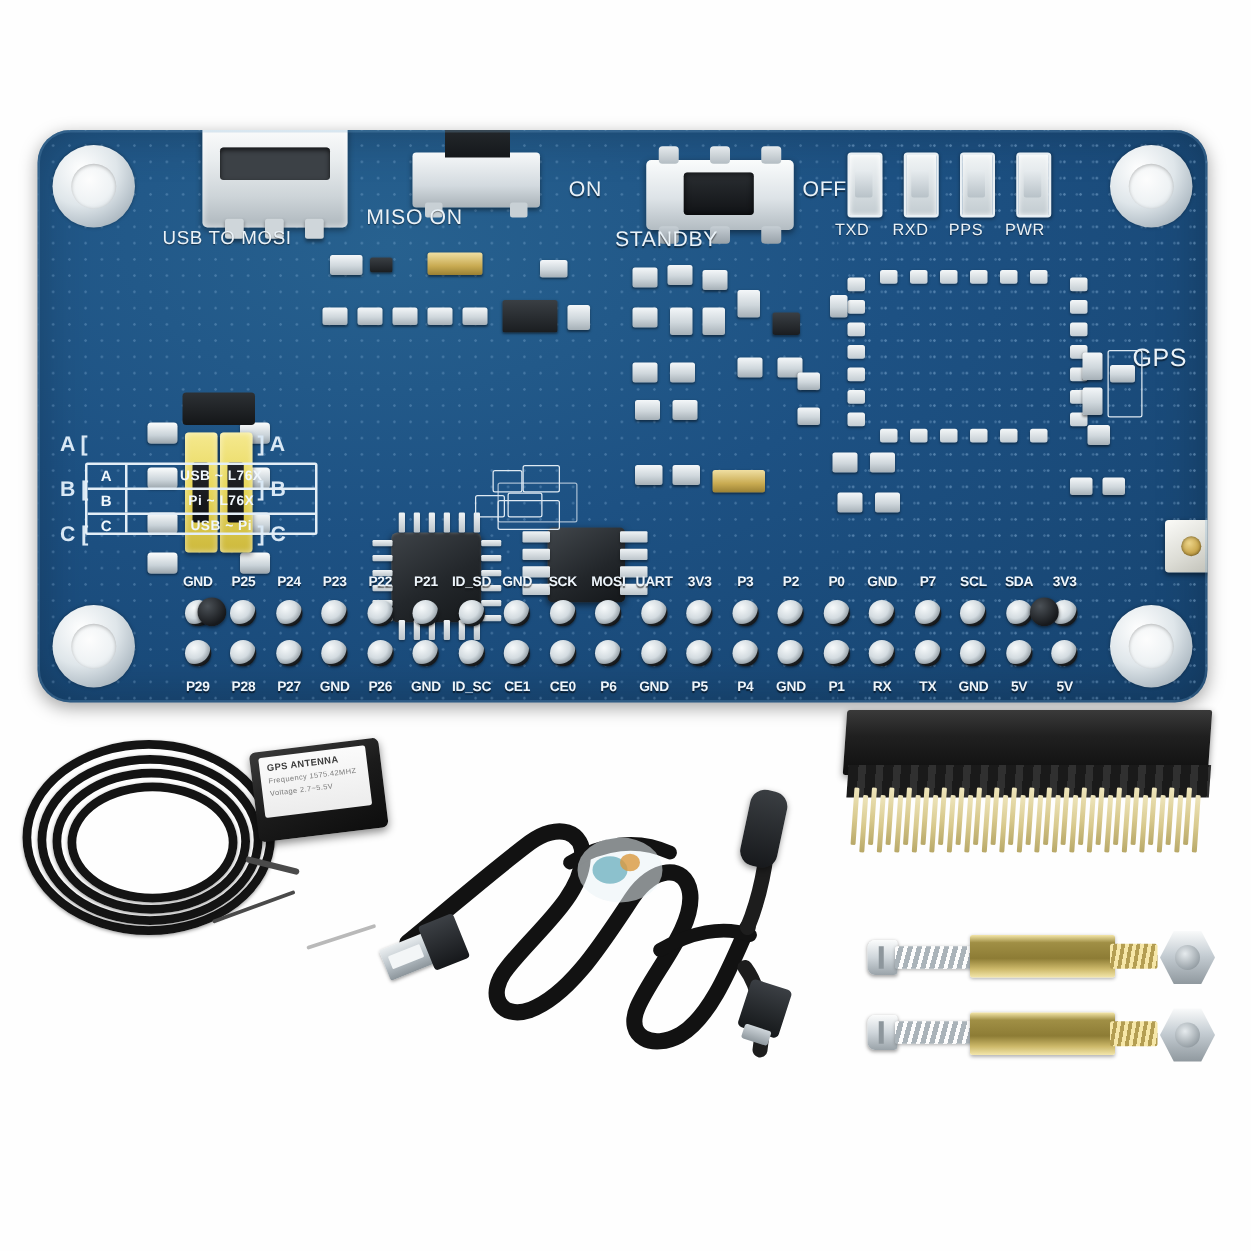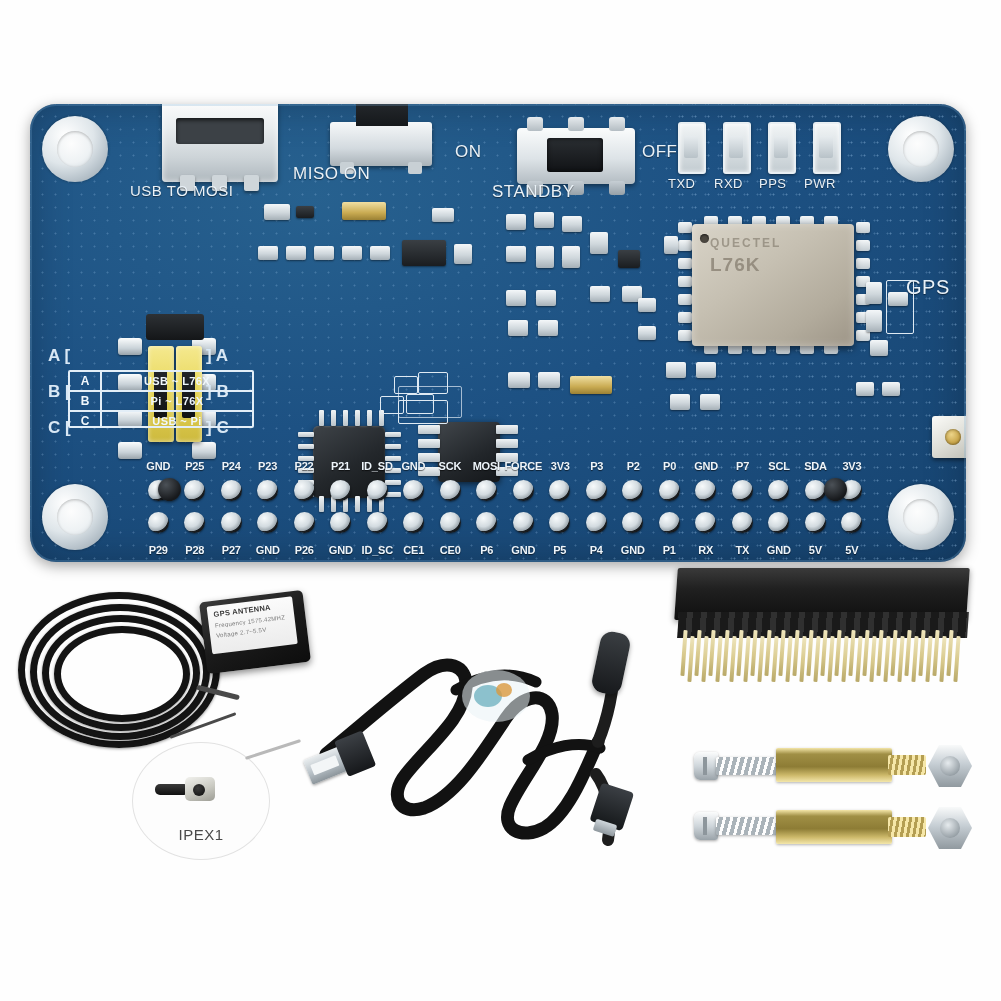"QUECTEL" div.module { html: <div> <div></div> <div>QUECTEL</div> <div>L76K</div> </div> -> none }
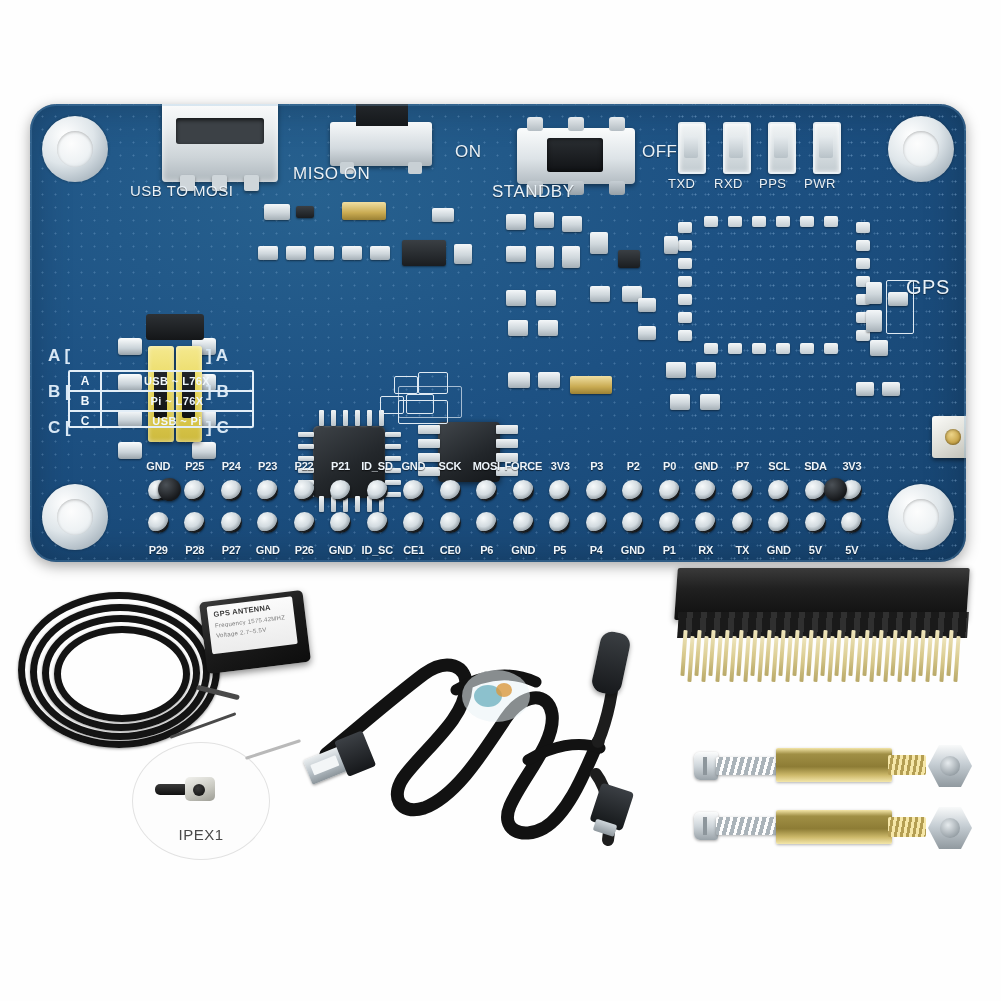"FORCE" span { text: FORCE -> UART }
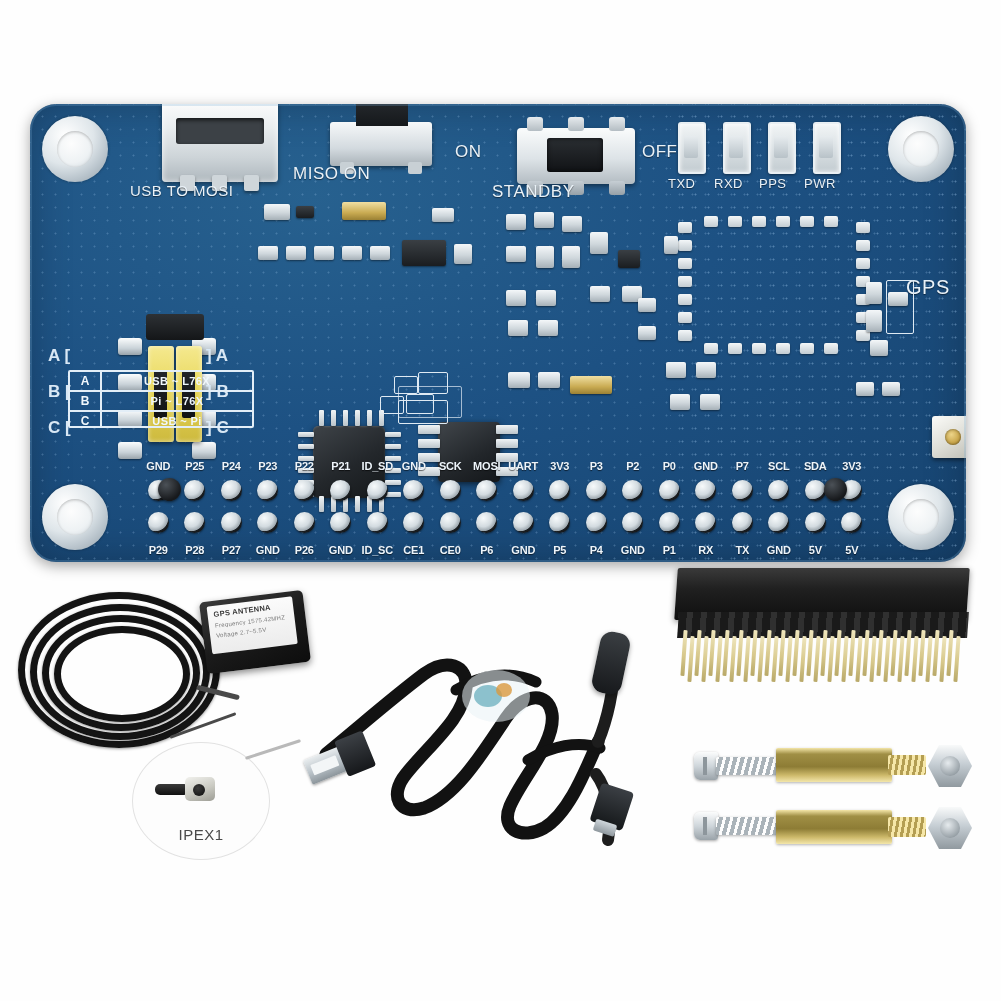"IPEX1" div.mag { html: <div> <div> <div></div> <div></div> </div> <div>IPEX1</div> </div> -> none }
